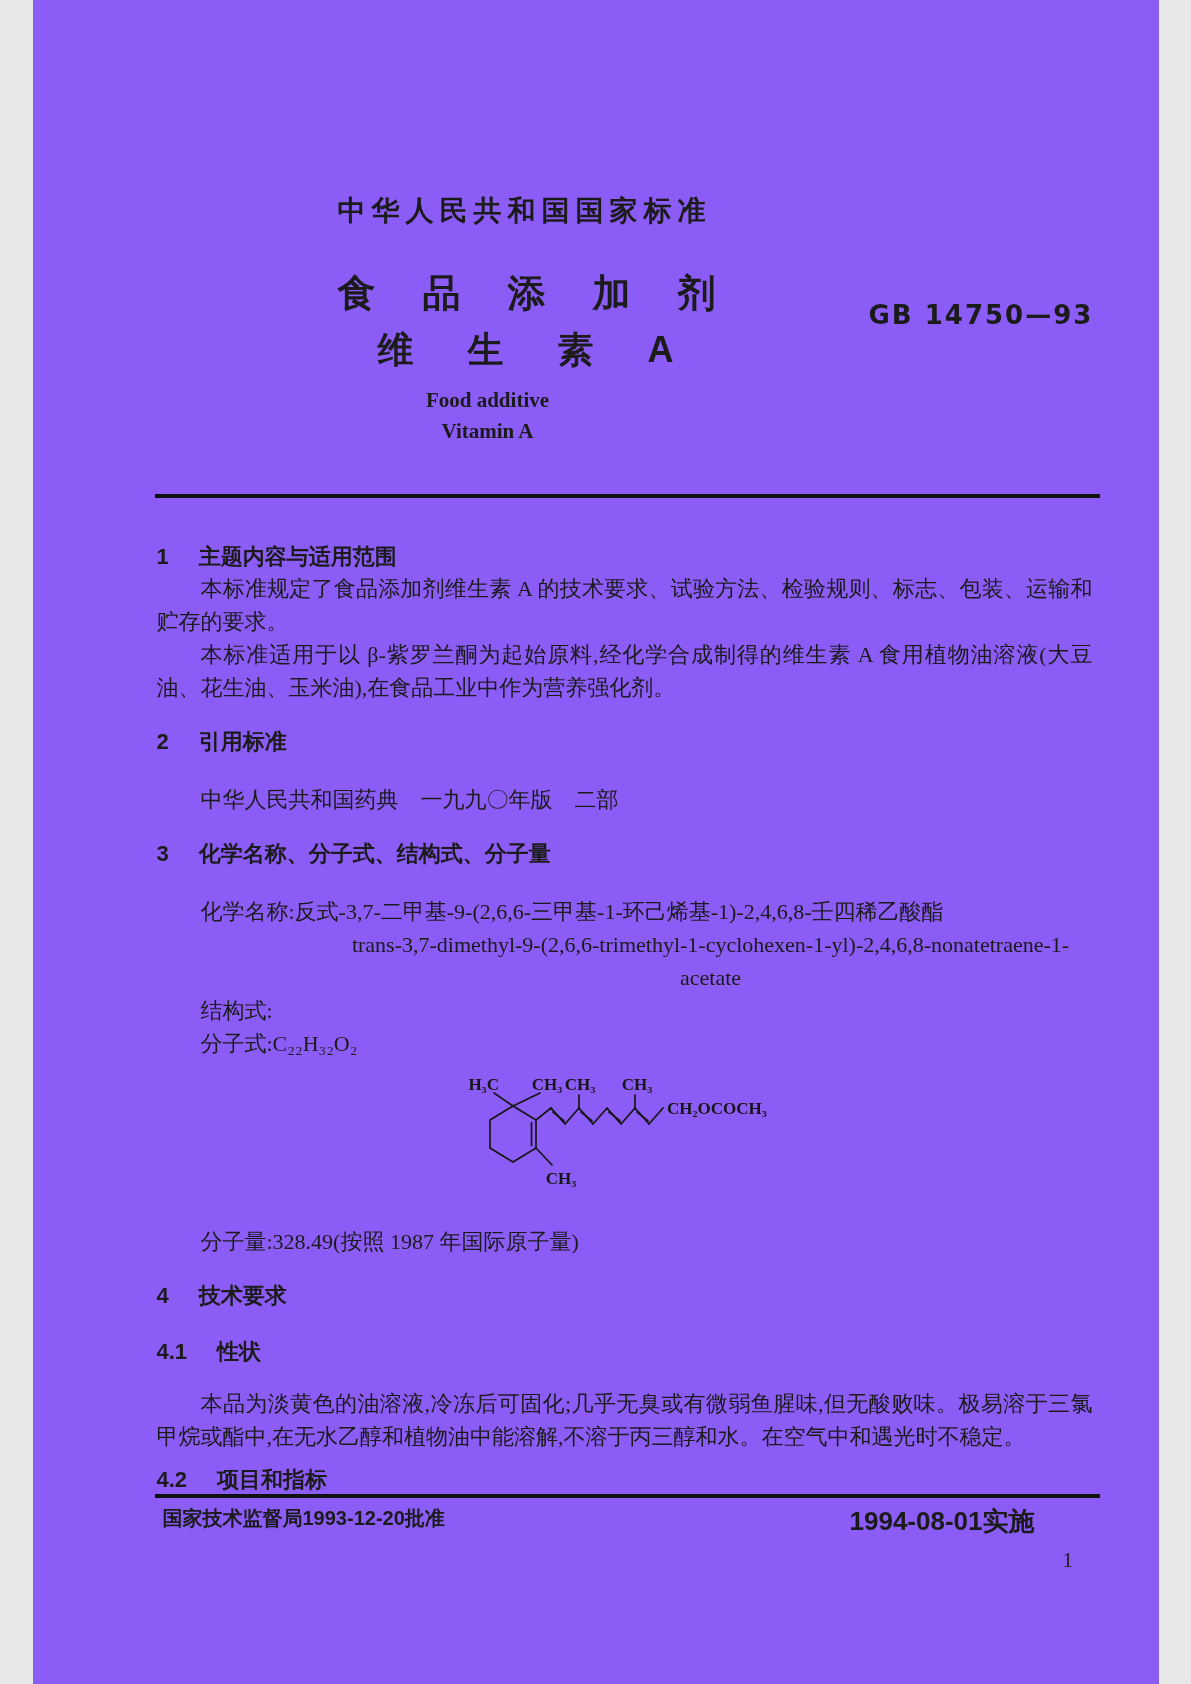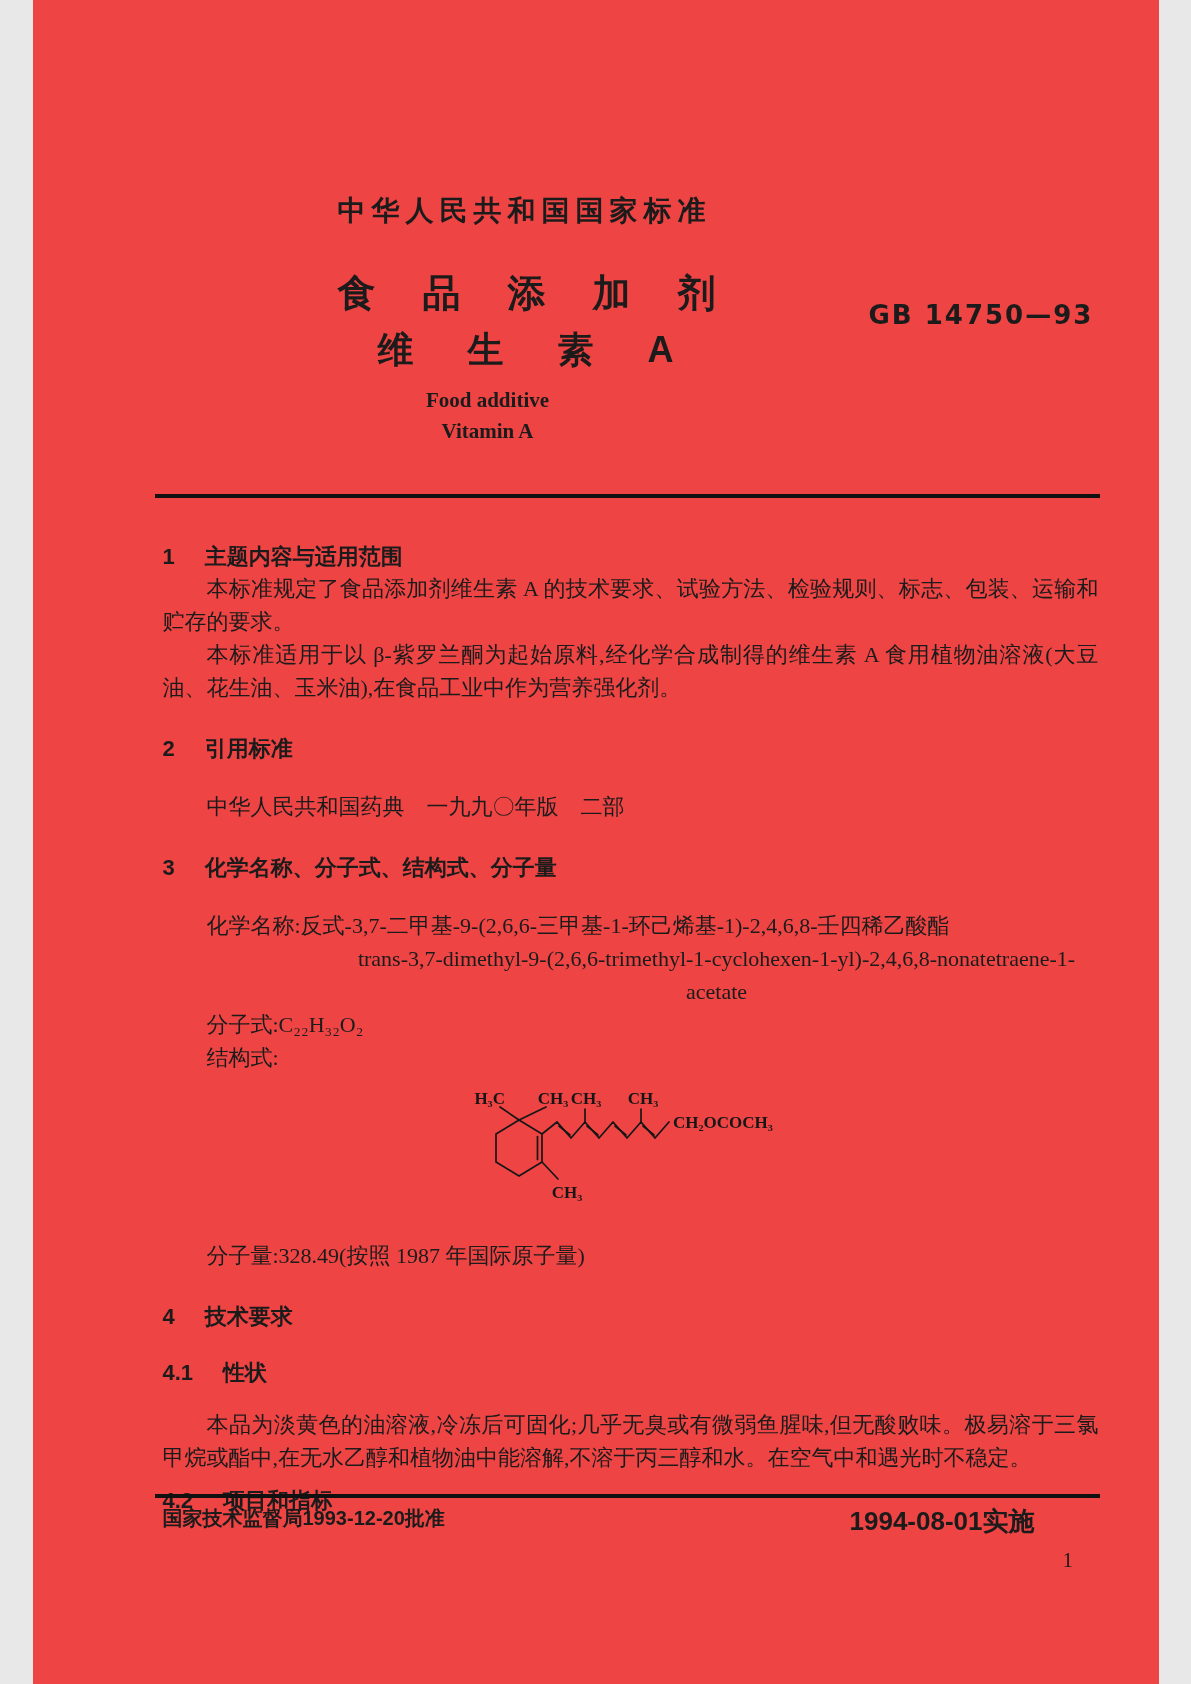"中华人民共和国国家标准" .page { background: #ef4444 -> #8b5cf6 }
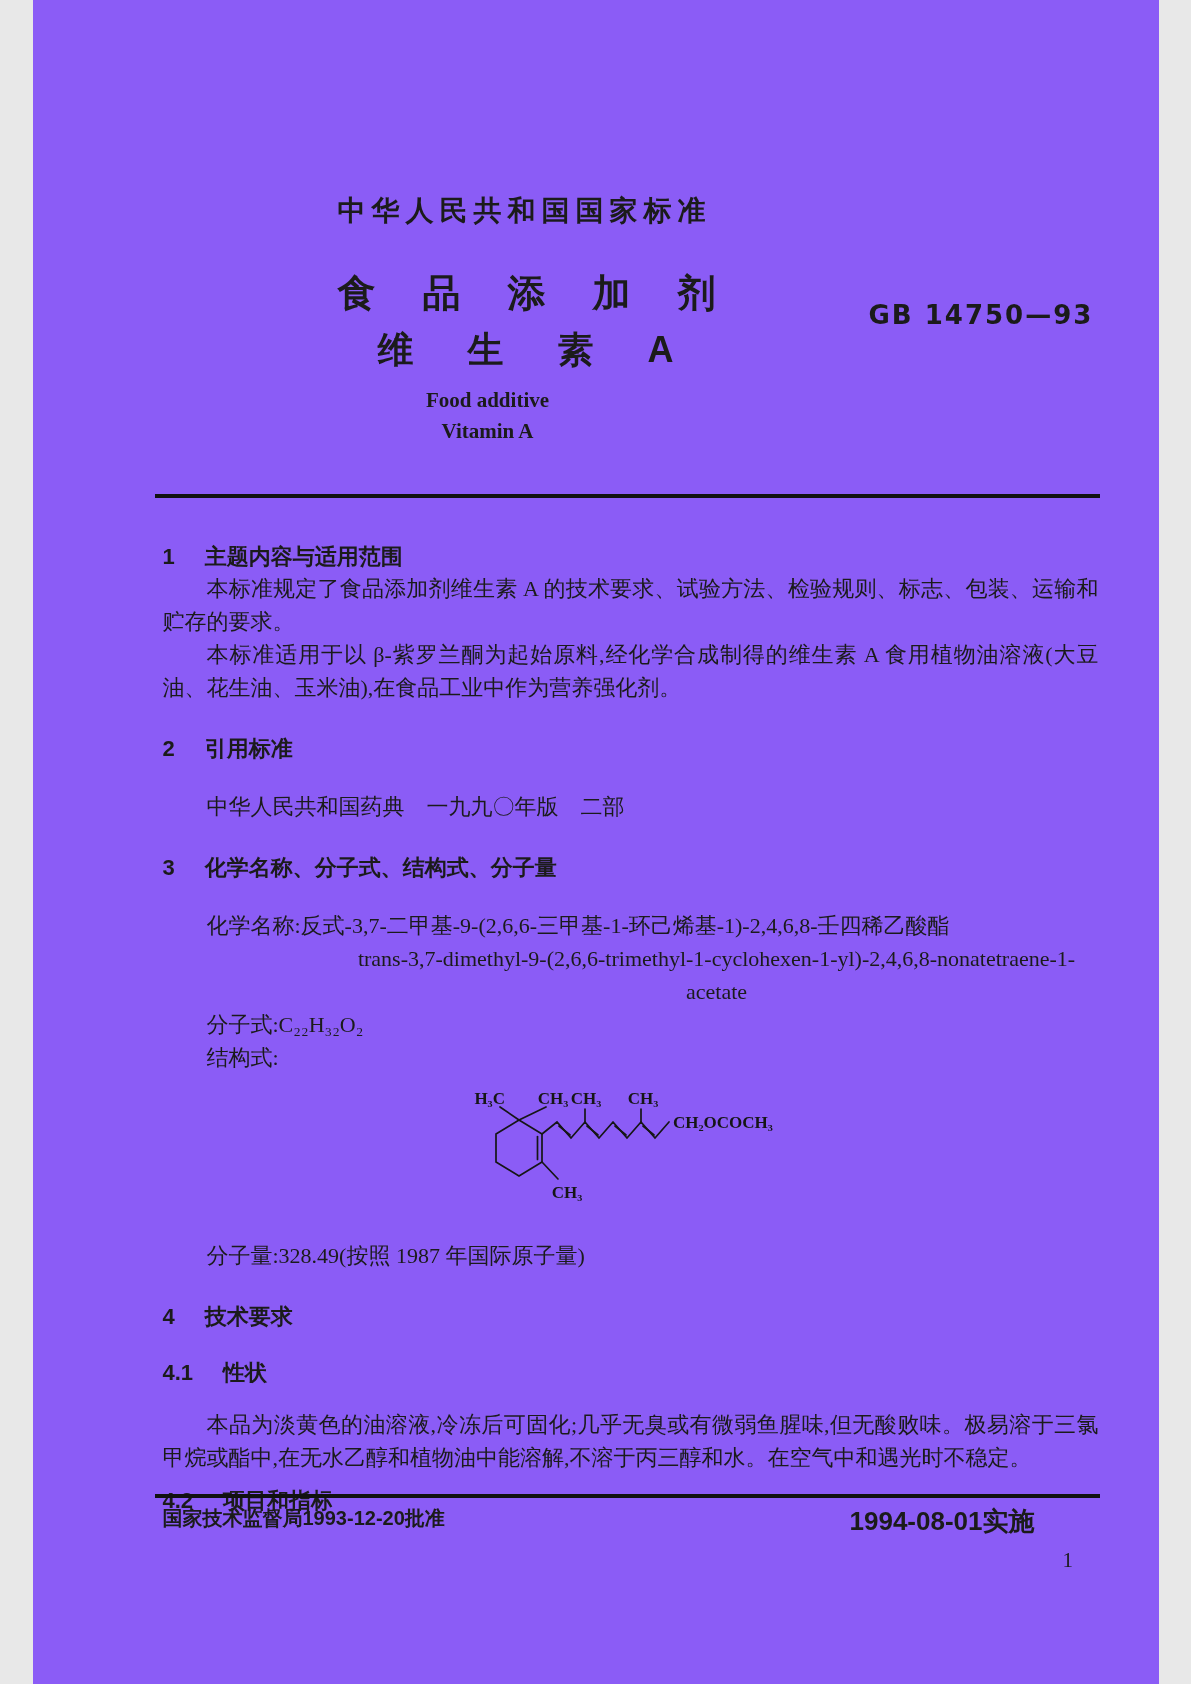"1 主题内容与适用范围" .flow { left: 130px -> 124px }
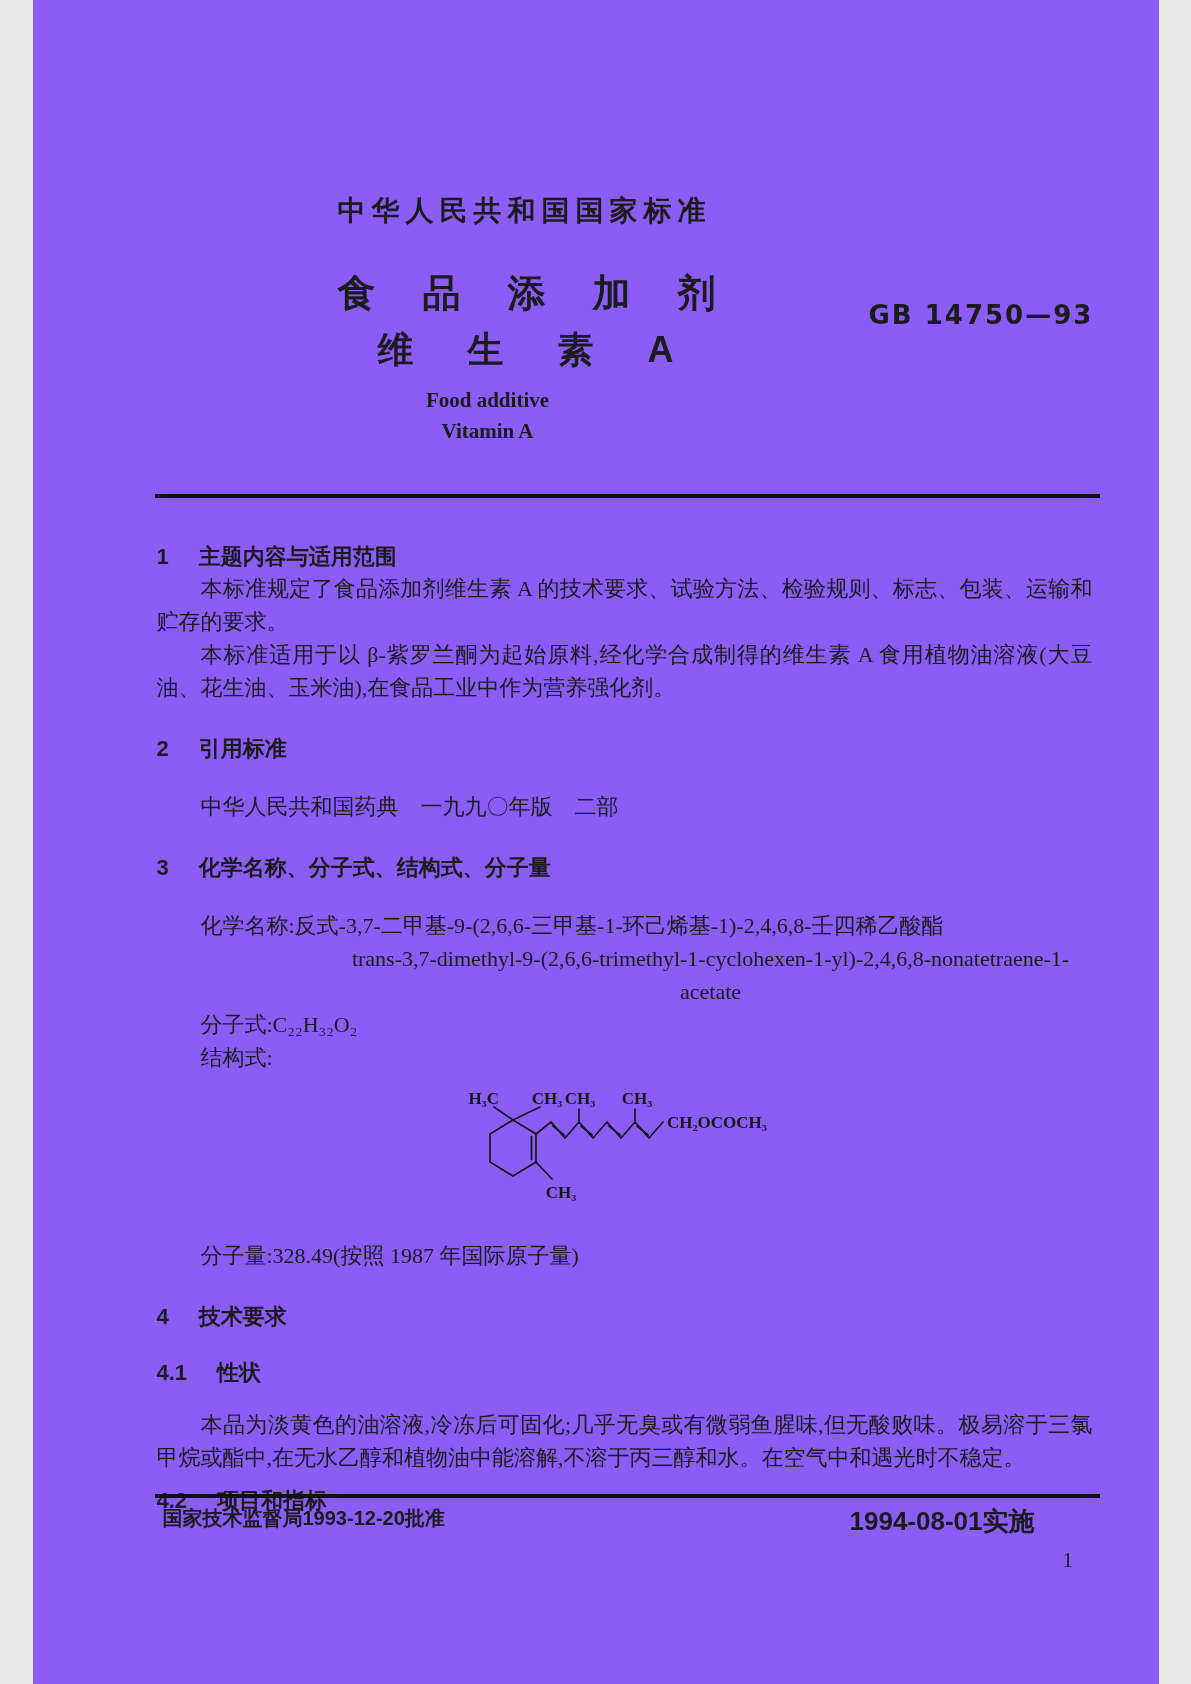"2 引用标准" .mt30 { margin-top: 30px -> 23px }
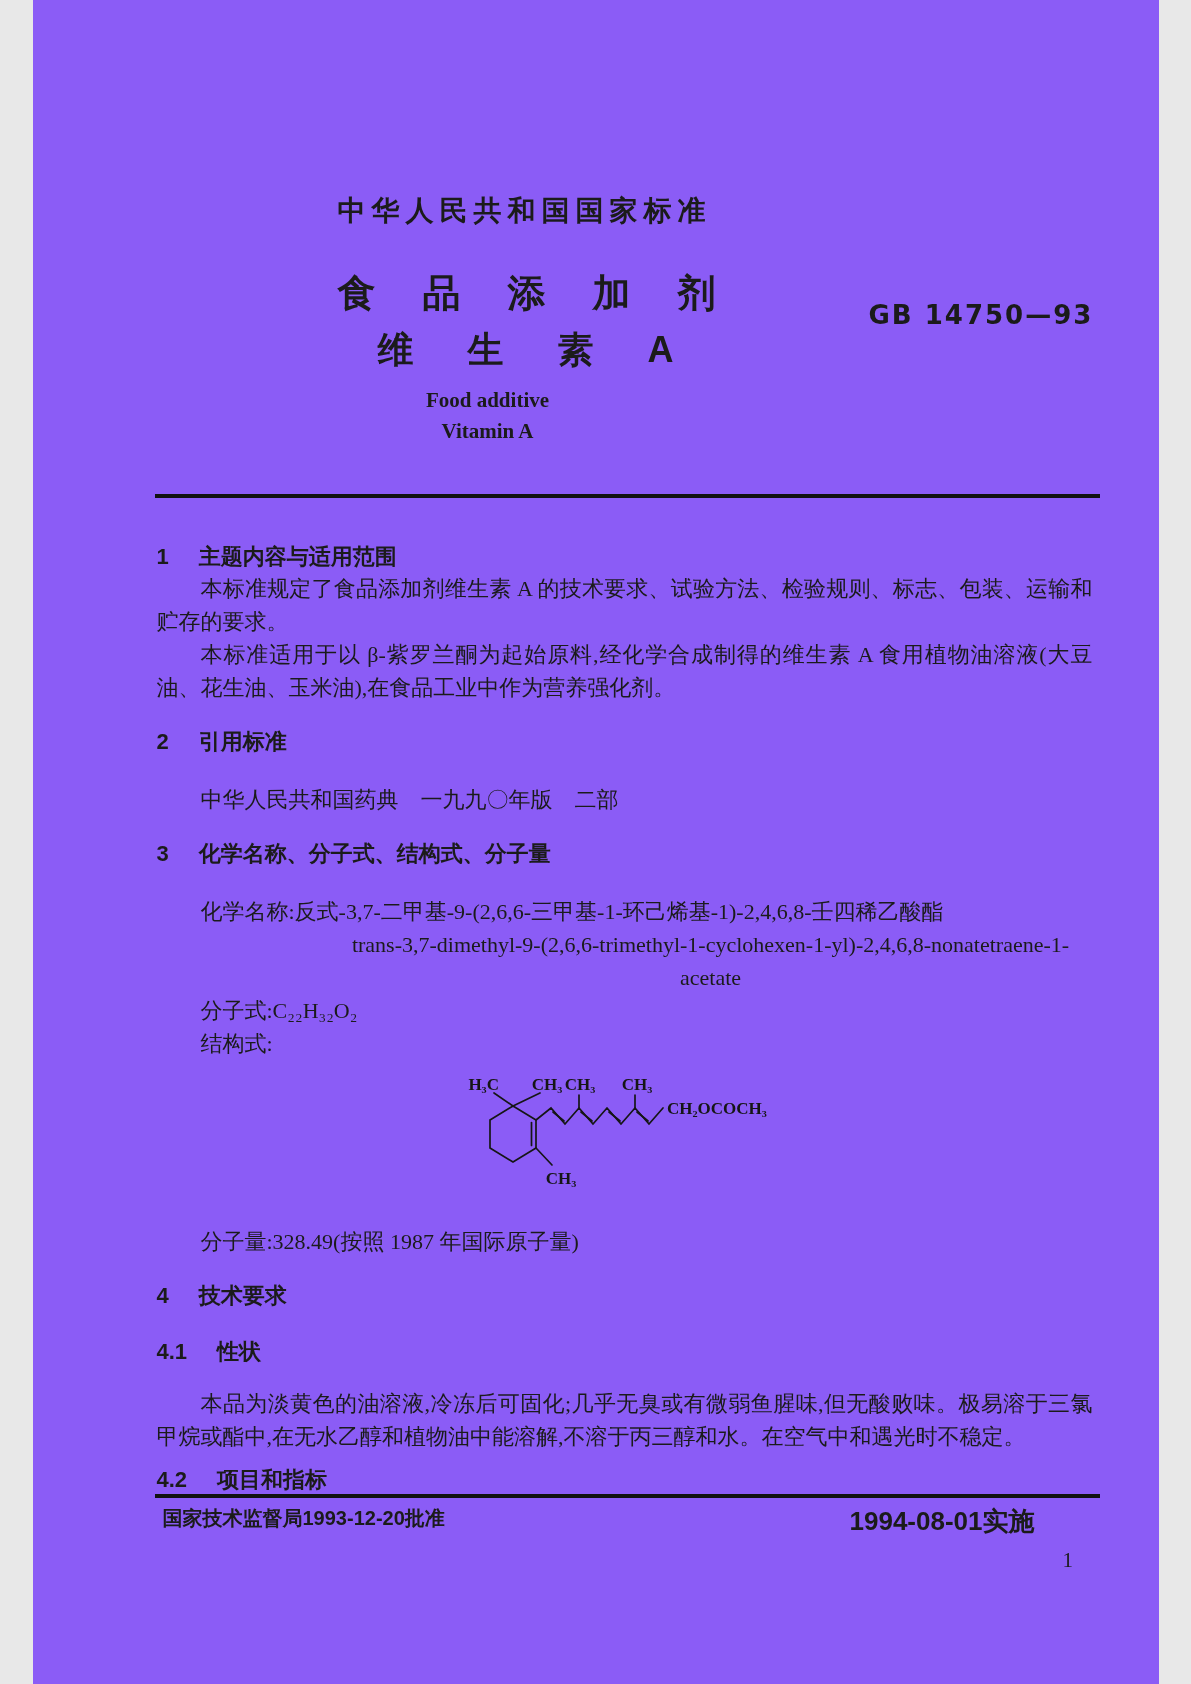"分子式:C₂₂H₃₂O₂" p.para { order: before "结构式:" -> after "结构式:" }
